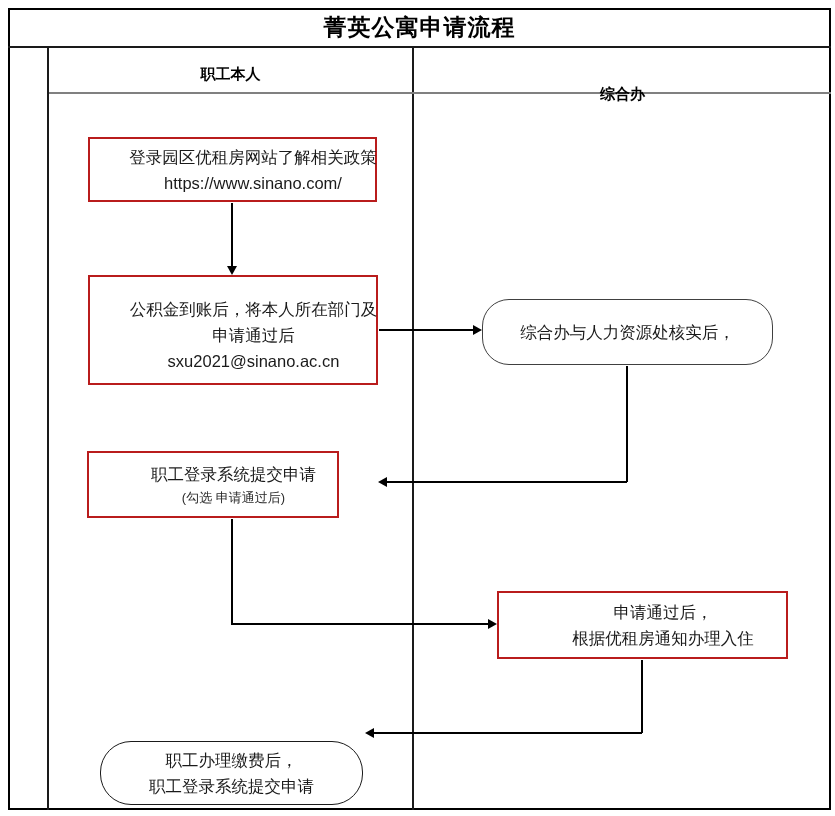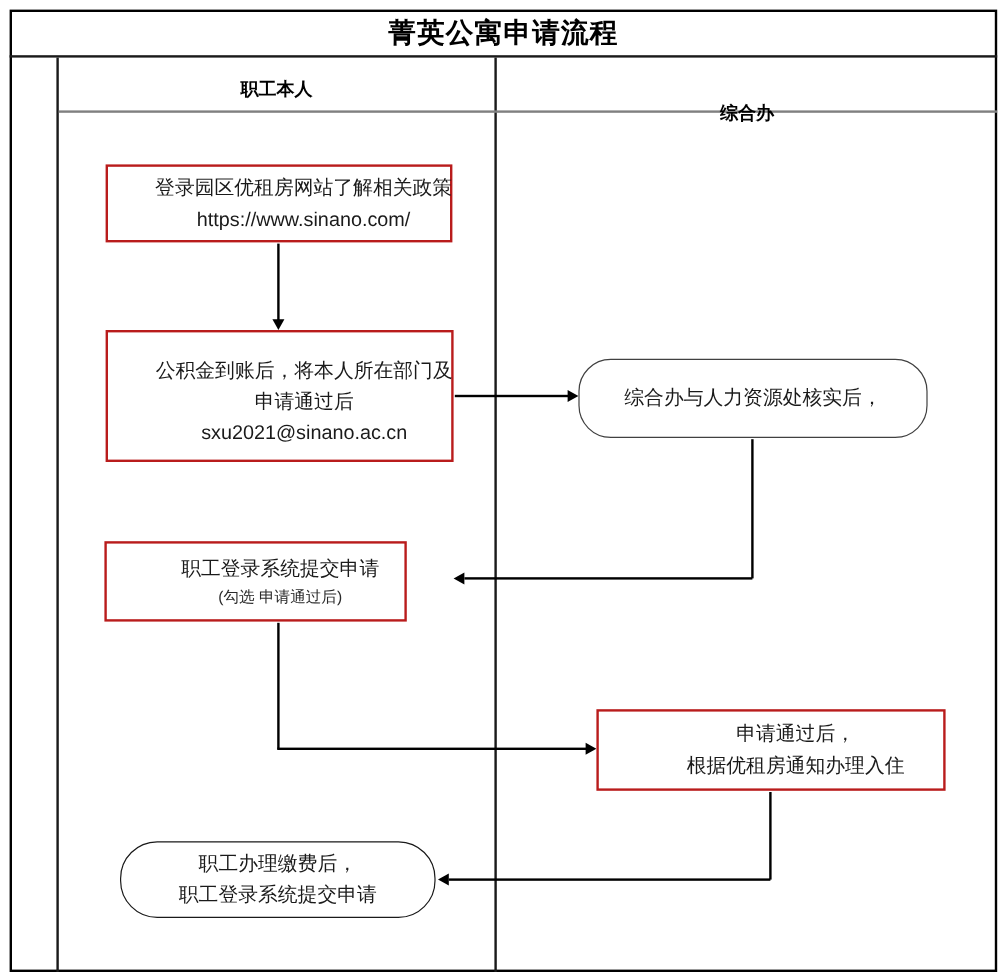"职工办理缴费后，" div.node { top: 701px -> 741px }
